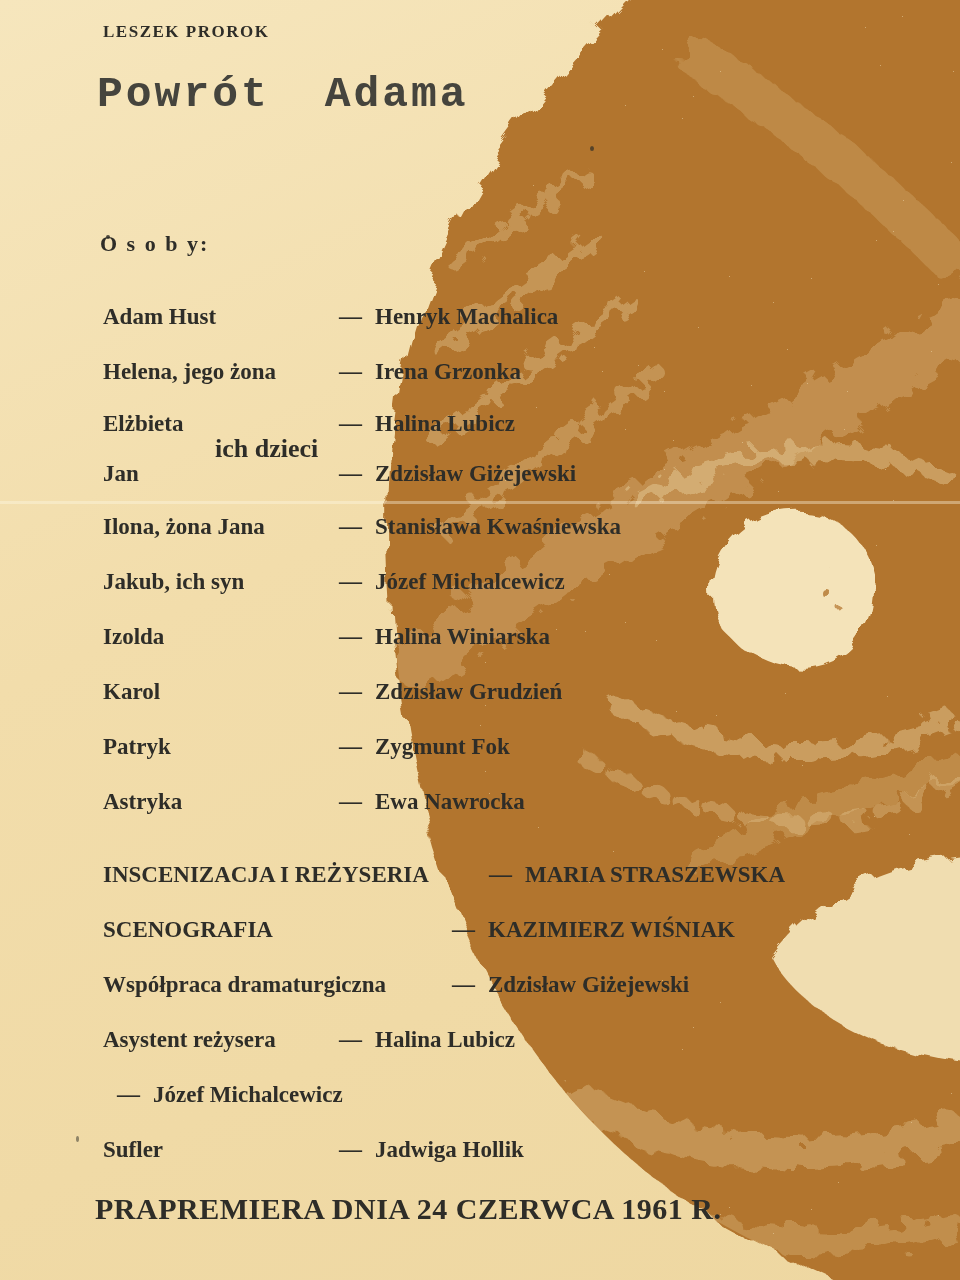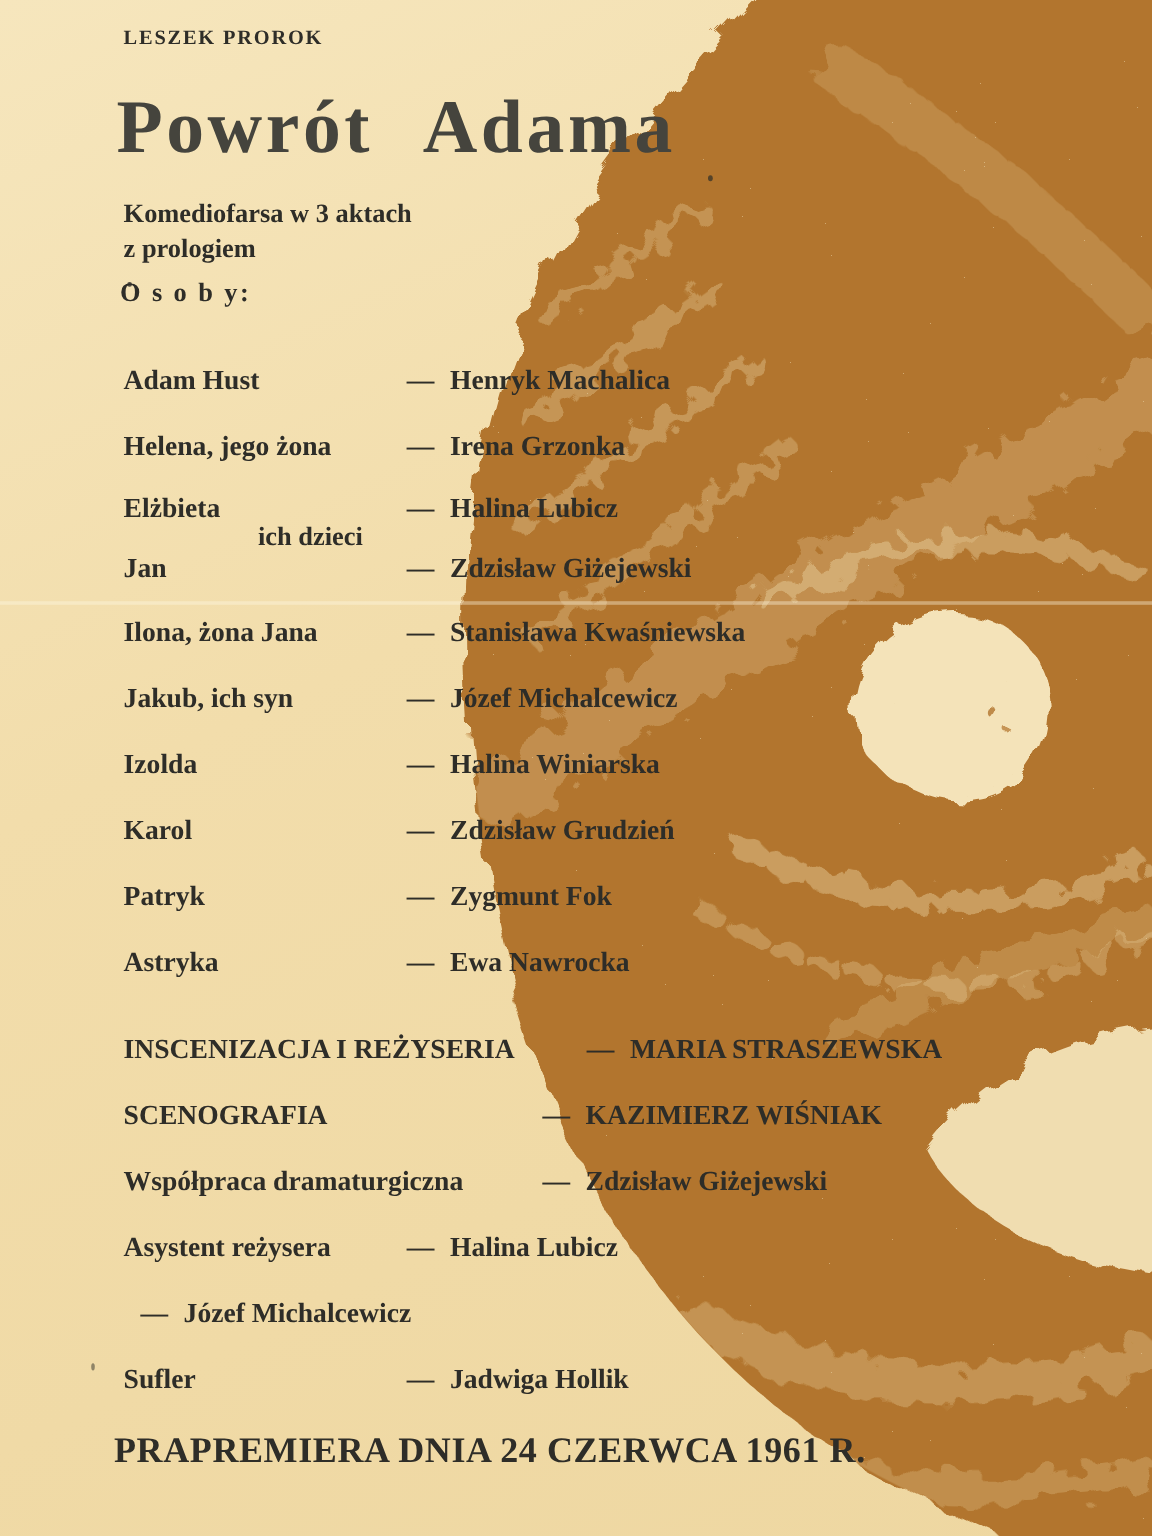"Powrót Adama" .title { font-family: Liberation Serif, serif -> Liberation Mono, monospace; font-size: 63px -> 43px }
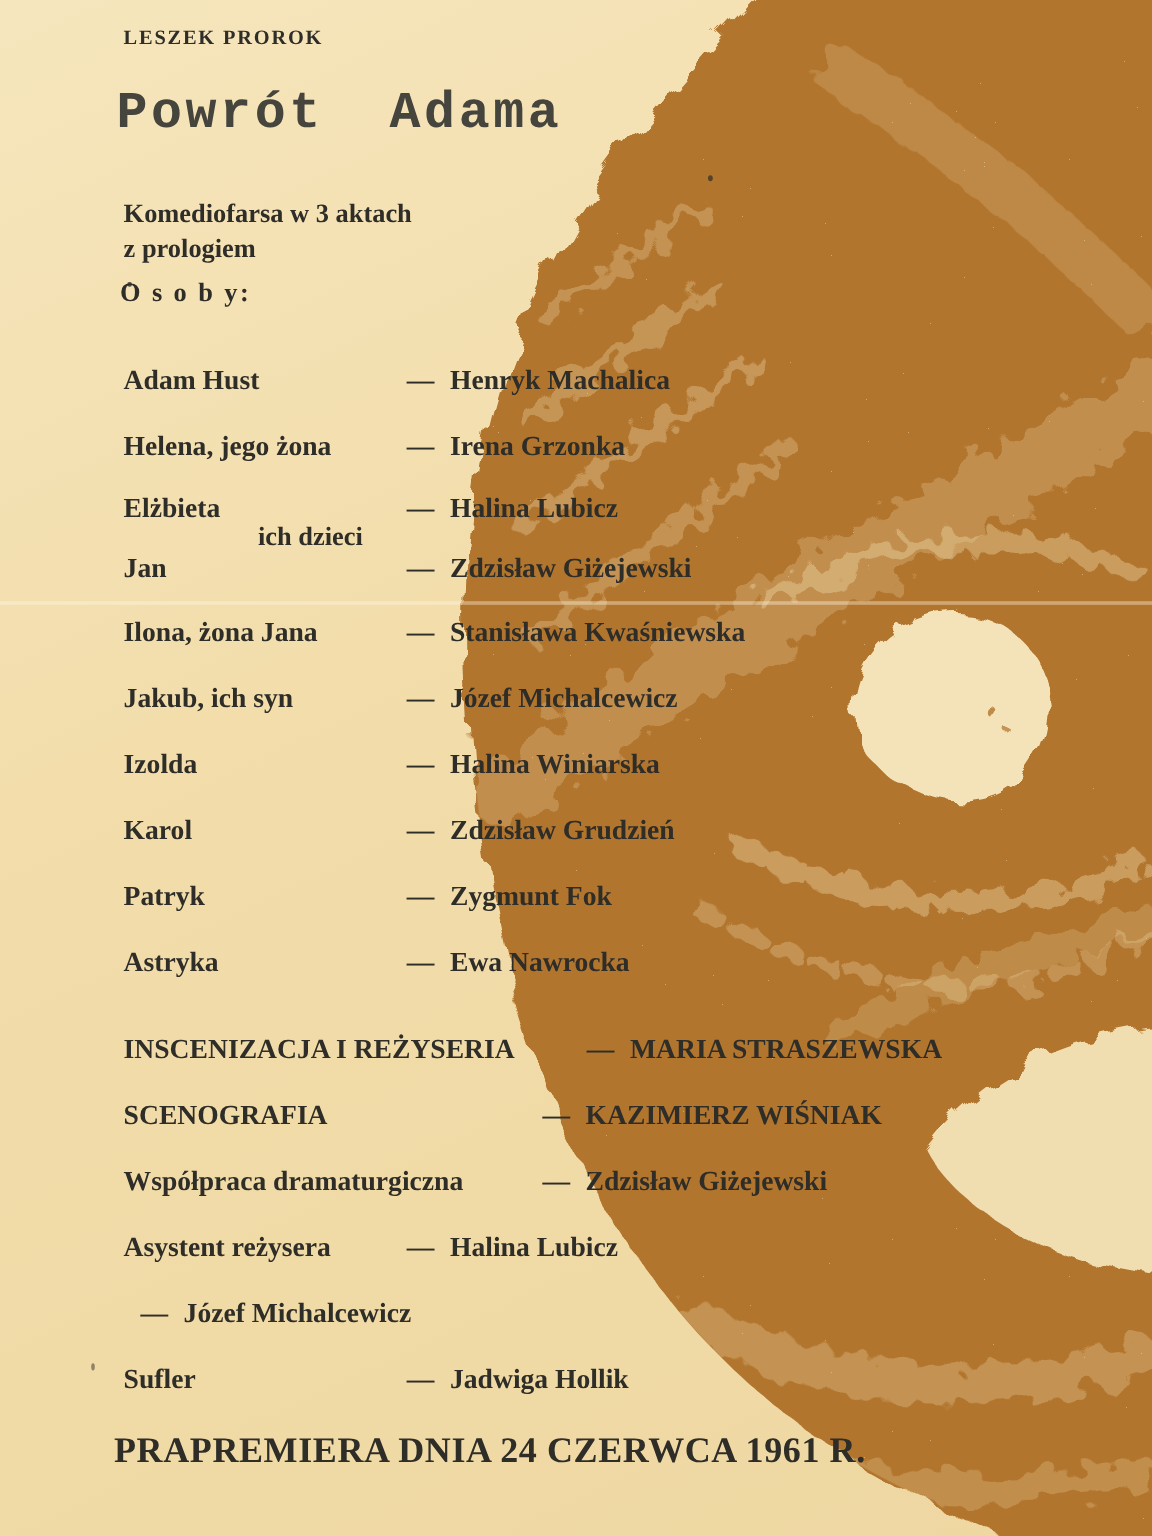"Komediofarsa w 3 aktach" div.txt { html: <div> <div>Komediofarsa w 3 aktach</div> <div>z prologiem</div> </div> -> none }
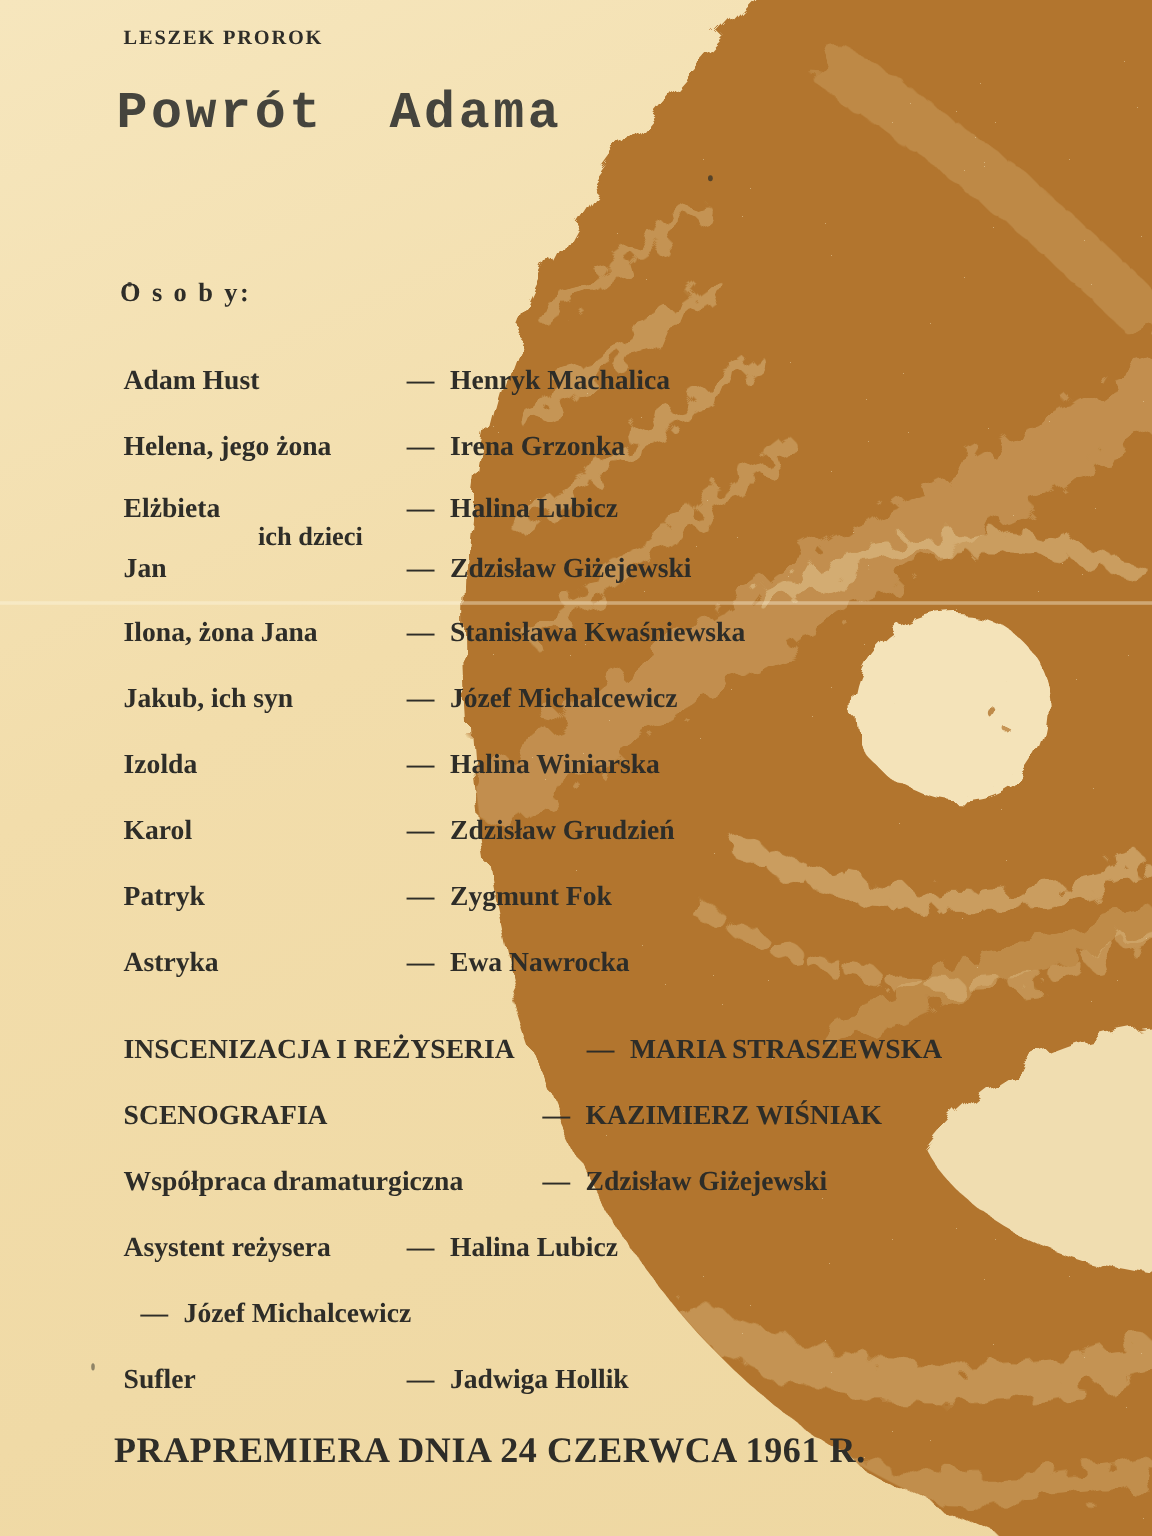"ich dzieci" .group-label { font-size: 22px -> 26px }
